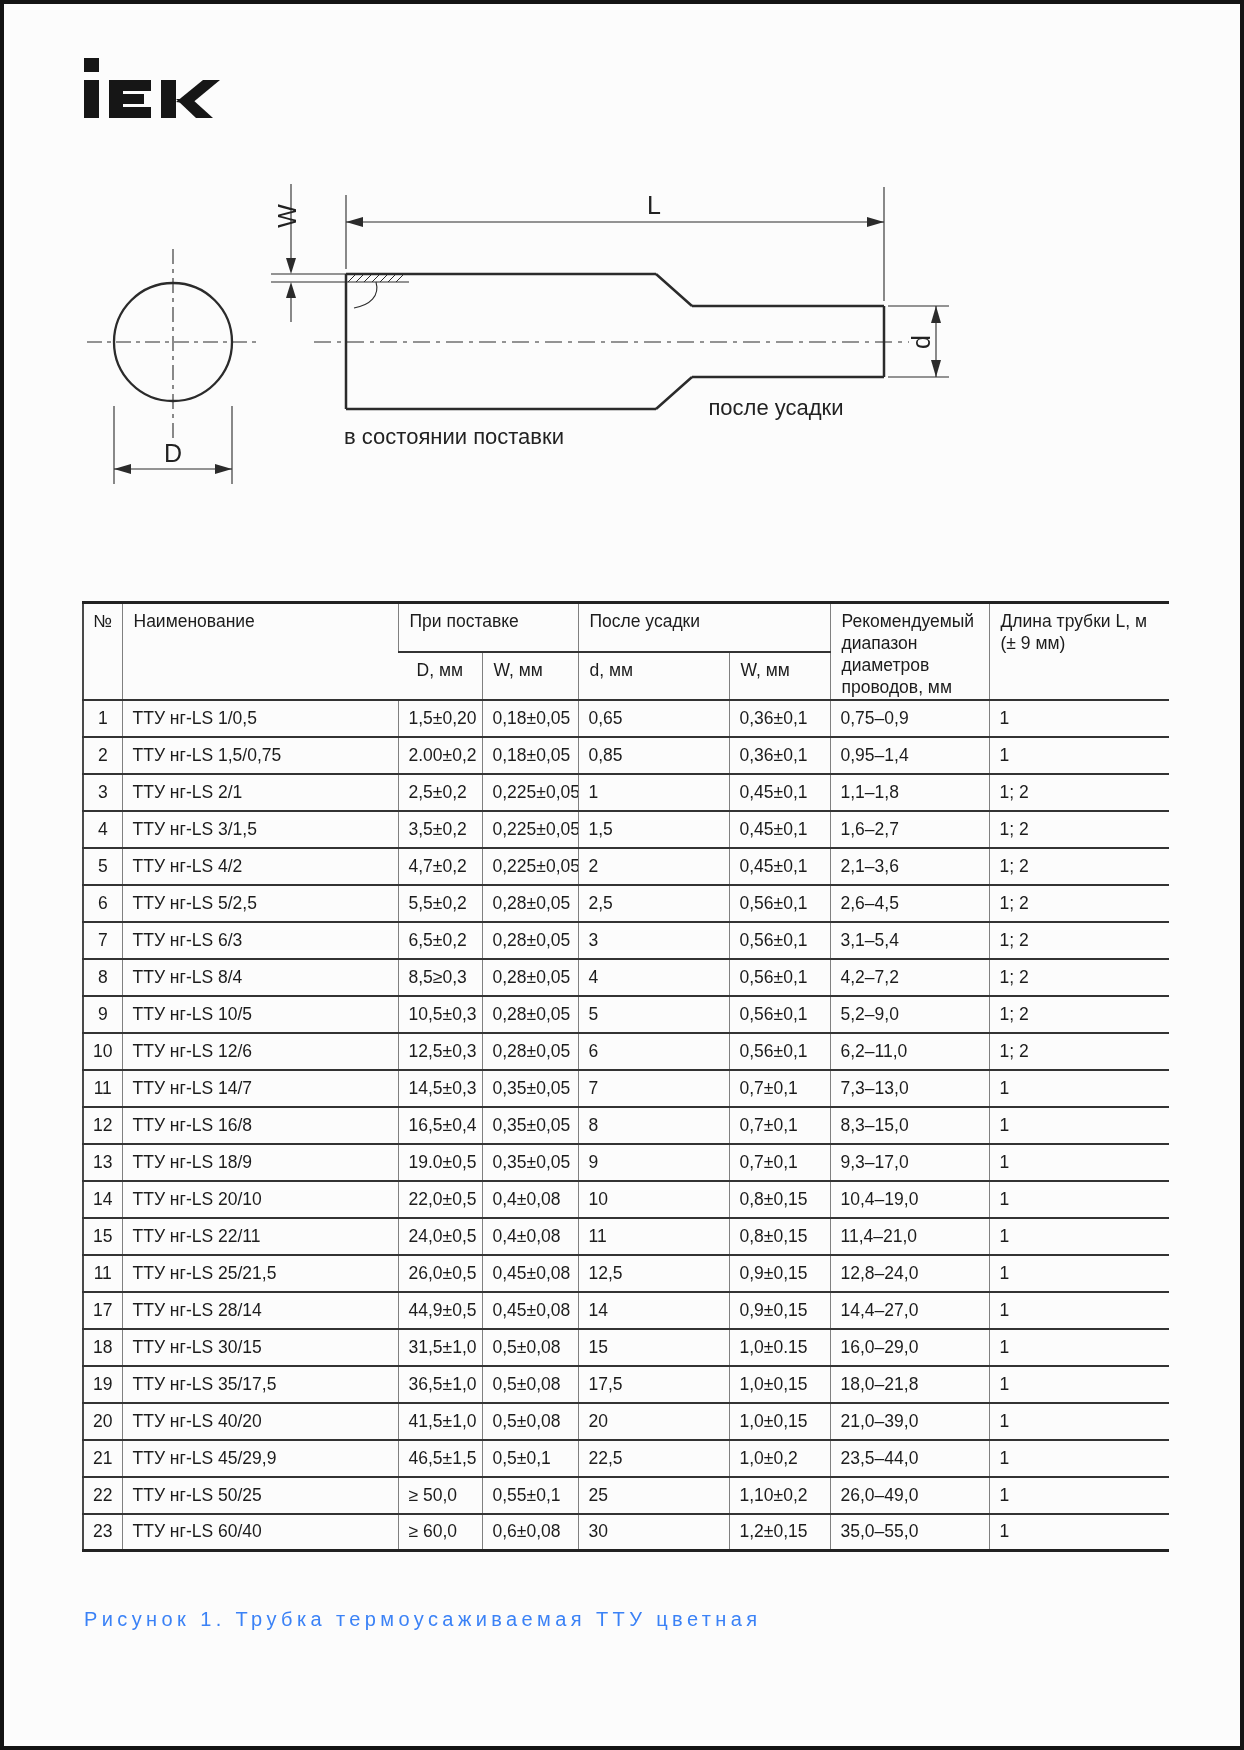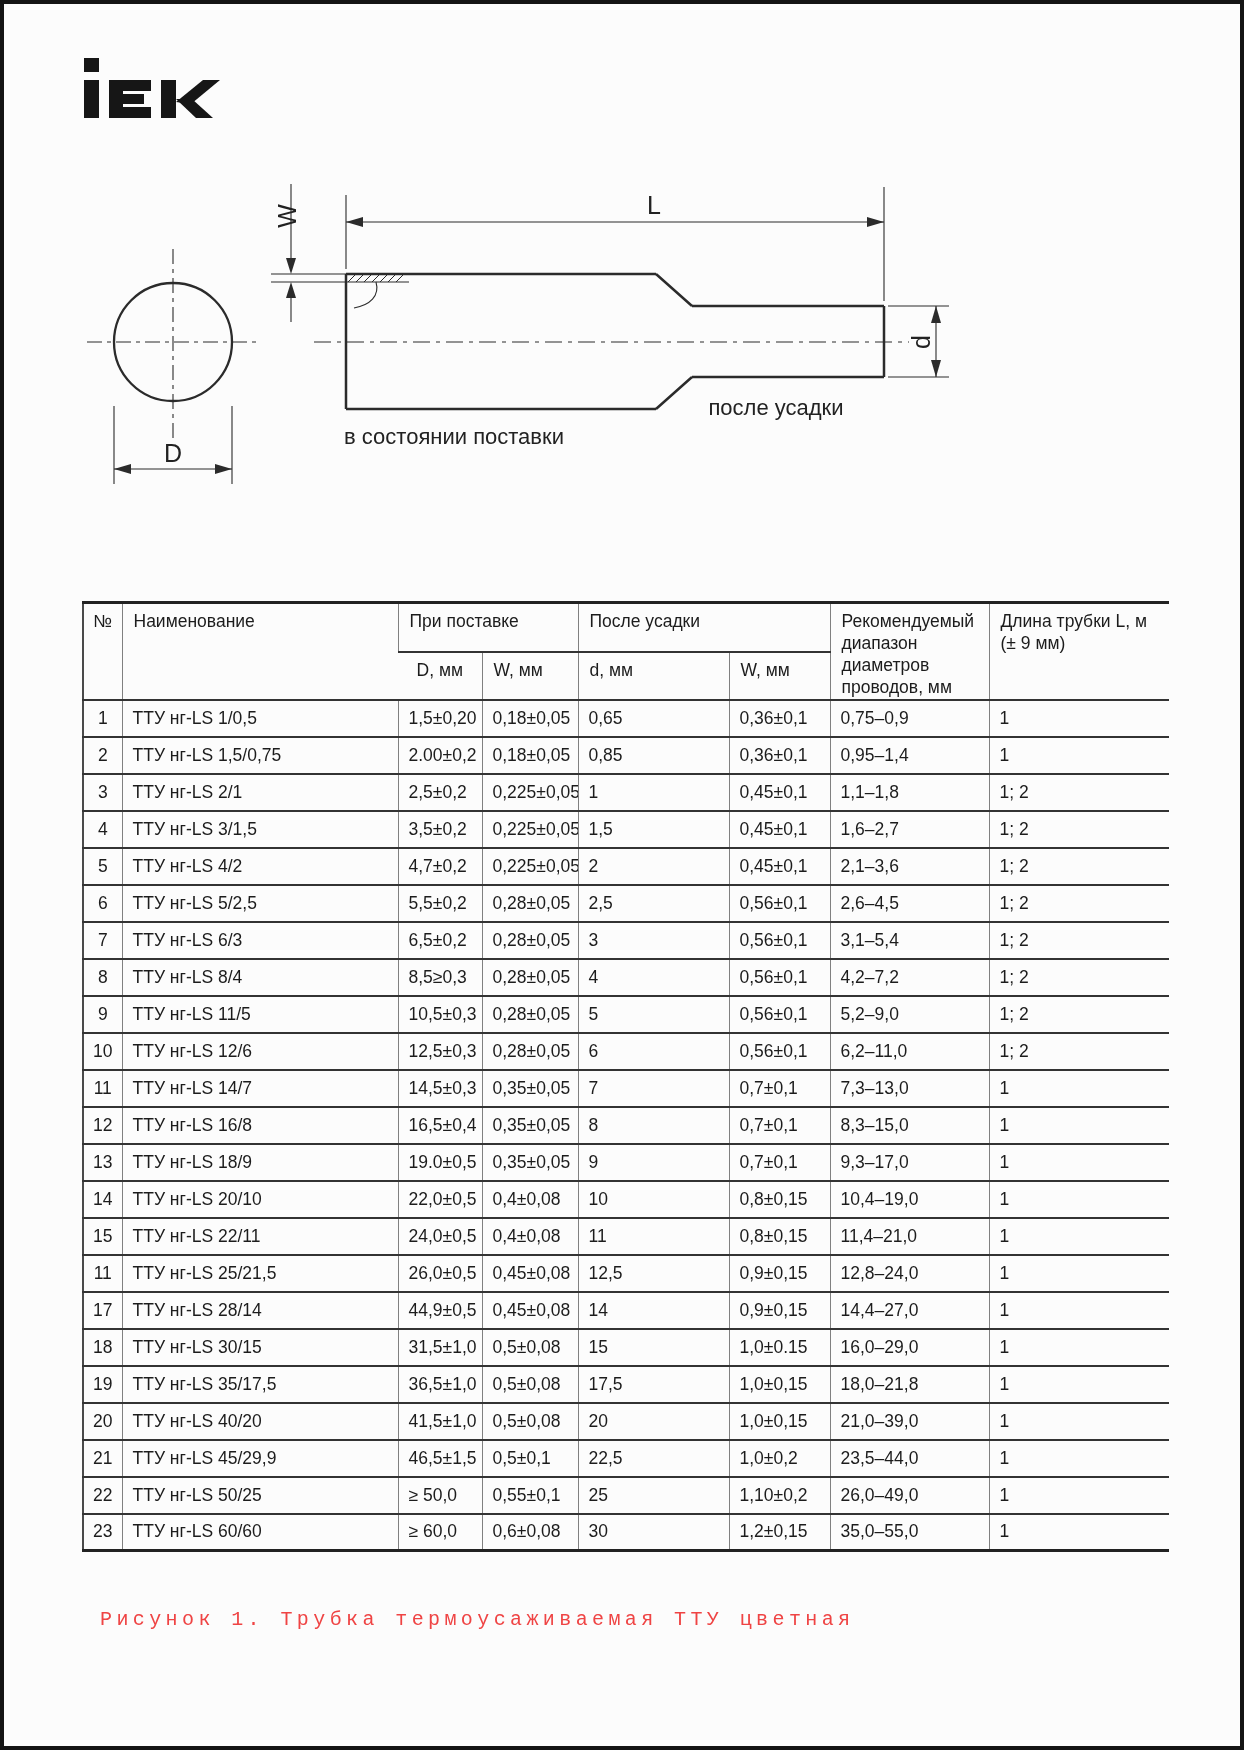"ТТУ нг-LS 11/5" td { text: 11/5 -> 10/5 }
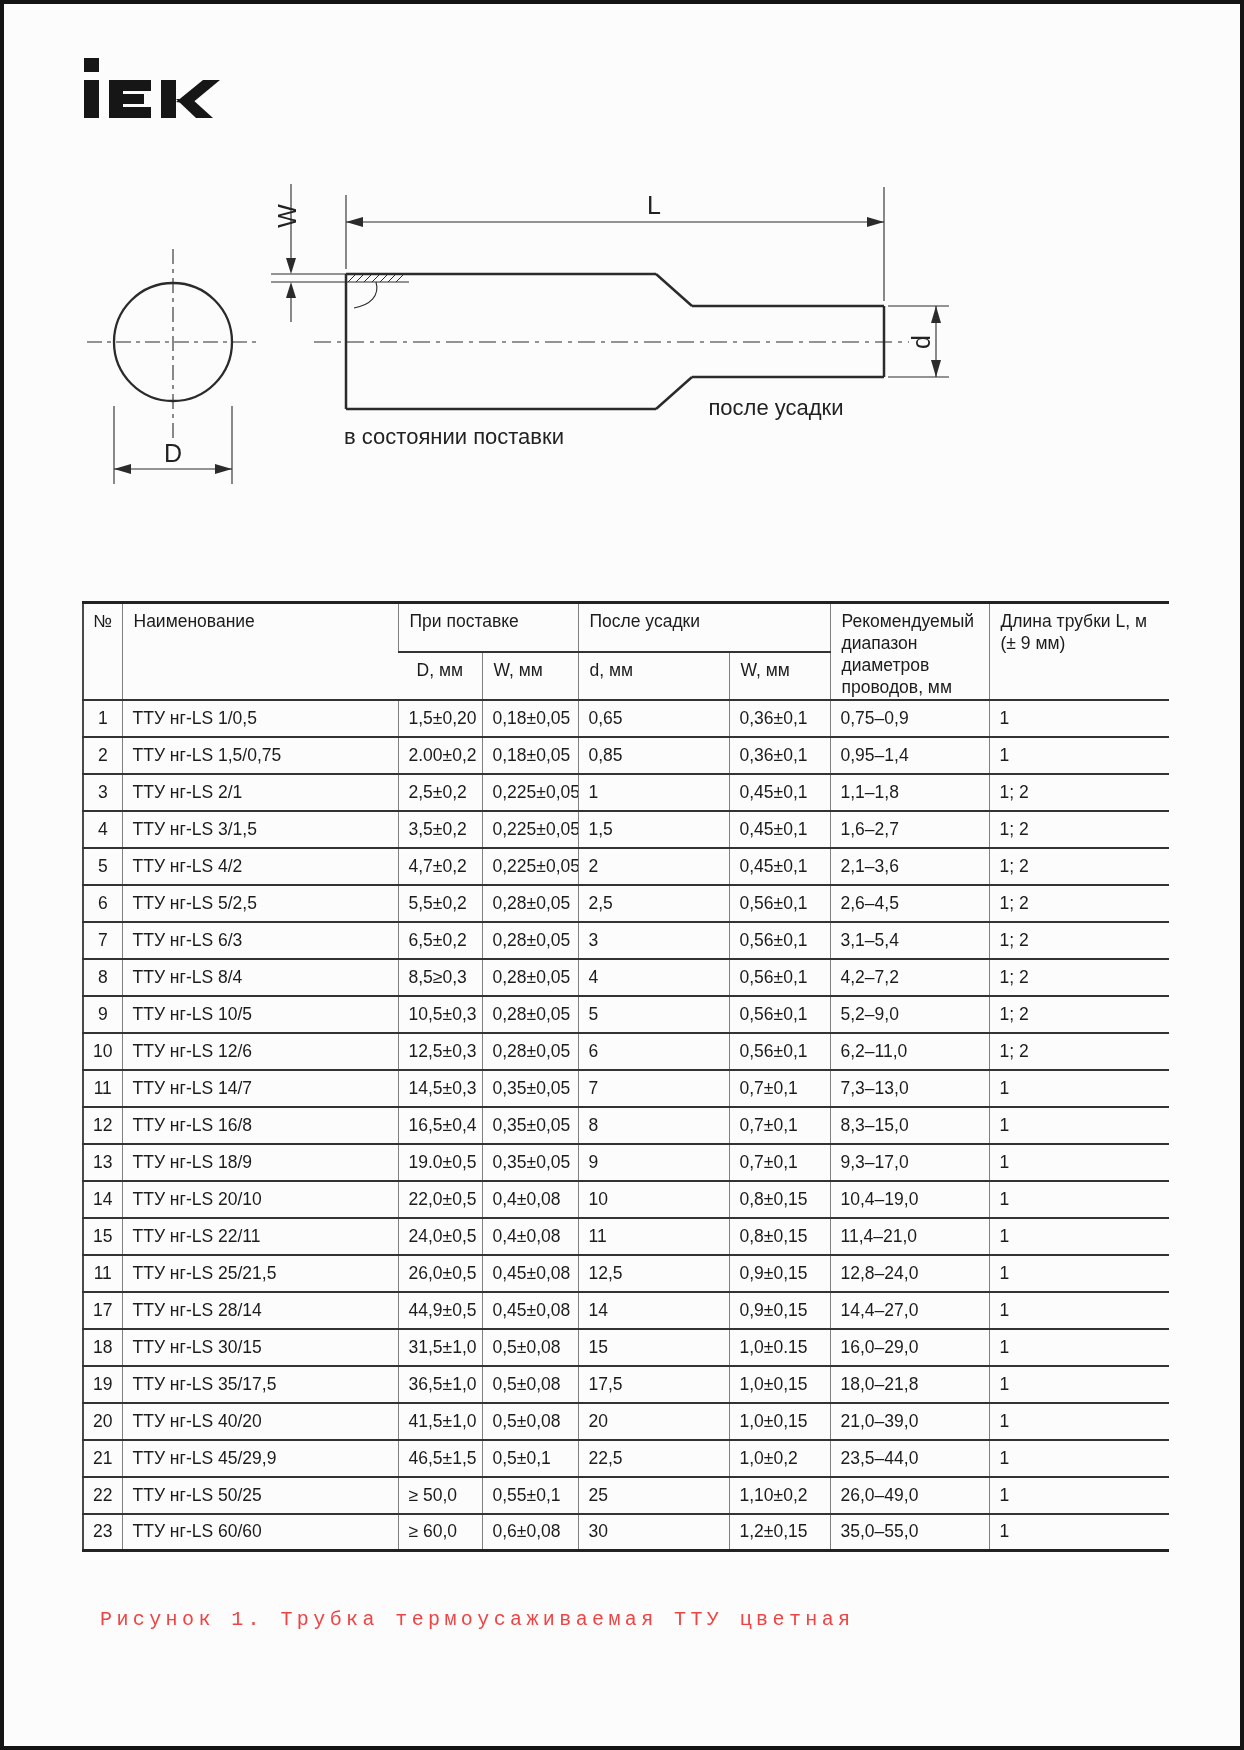"ТТУ нг-LS 60/60" td { text: 60/60 -> 60/40 }
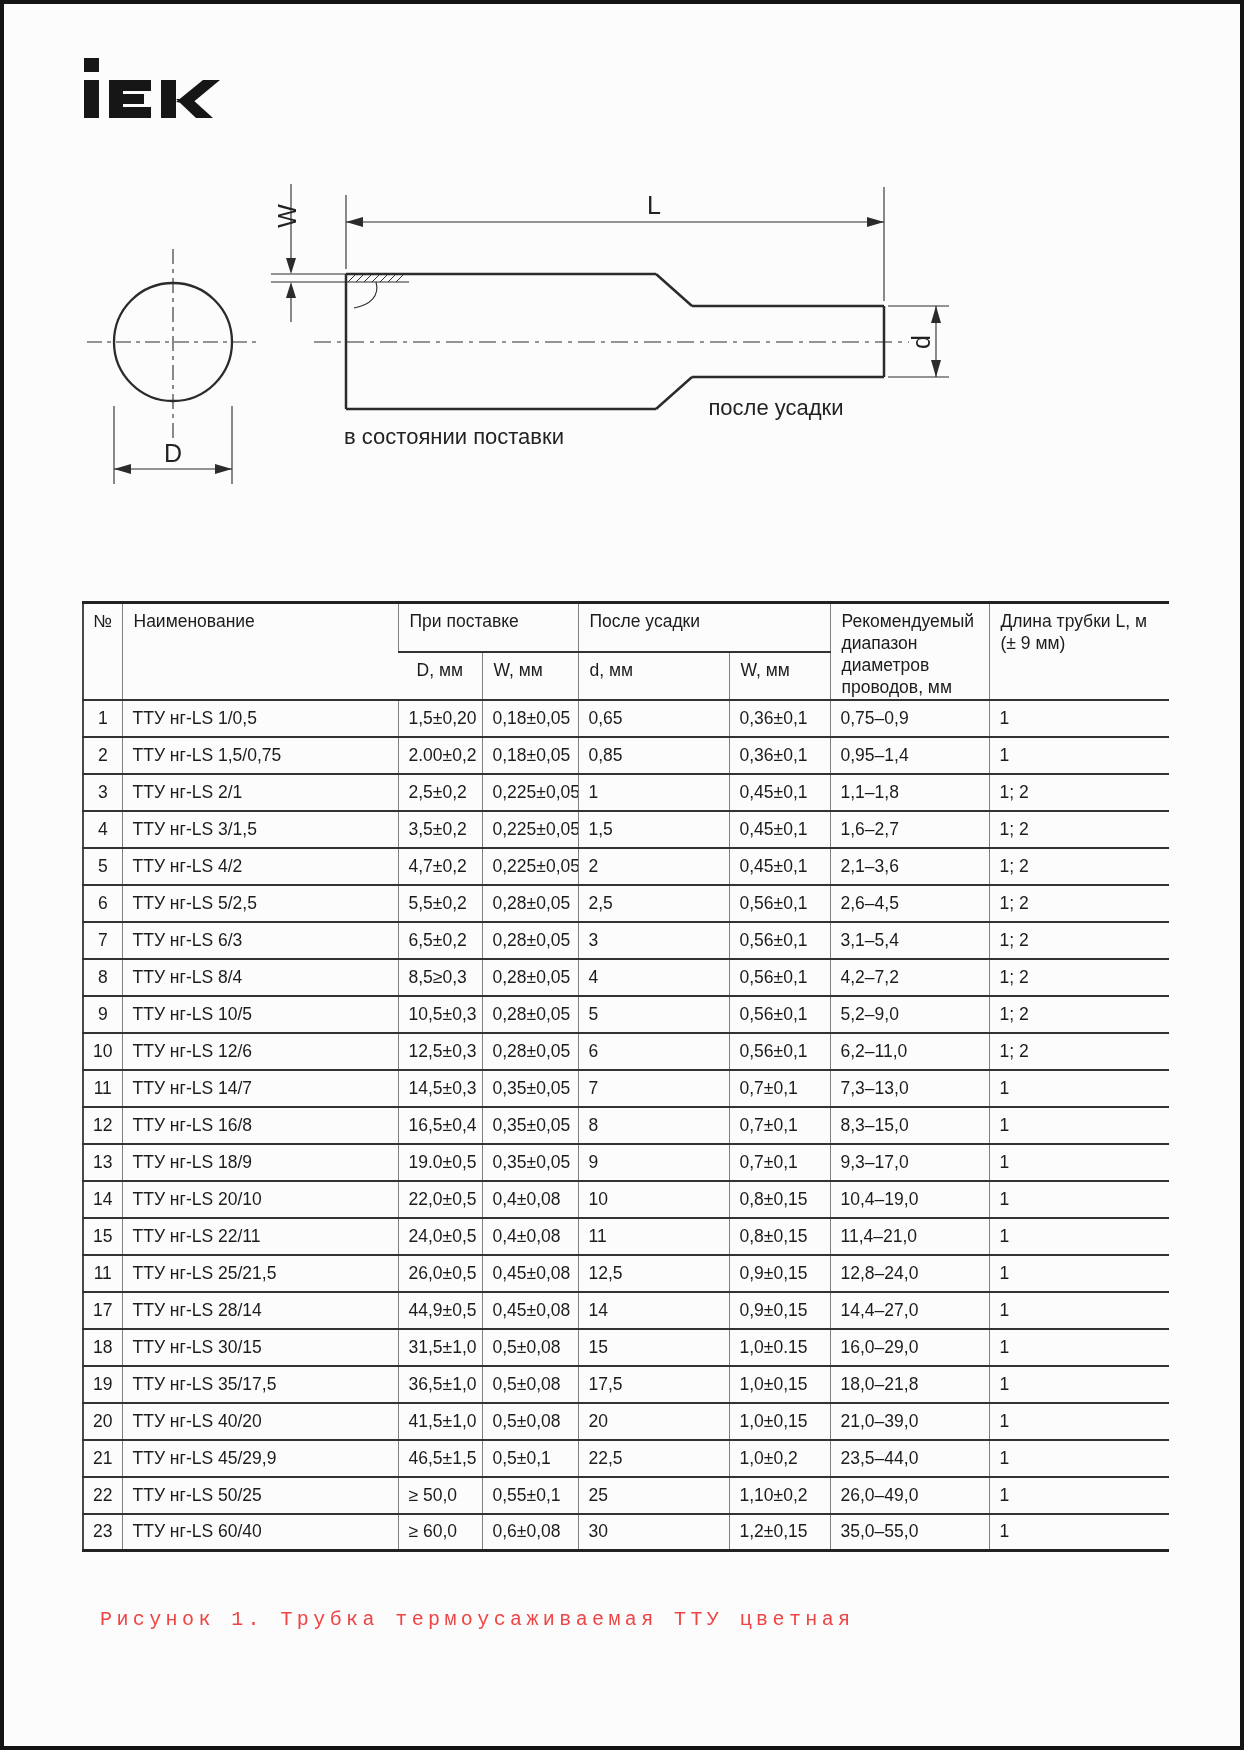"Рисунок 1. Трубка термоусаживаемая ТТУ" .caption { color: #ef4444 -> #3b82f6; font-family: Liberation Mono, monospace -> none; left: 96px -> 80px }
